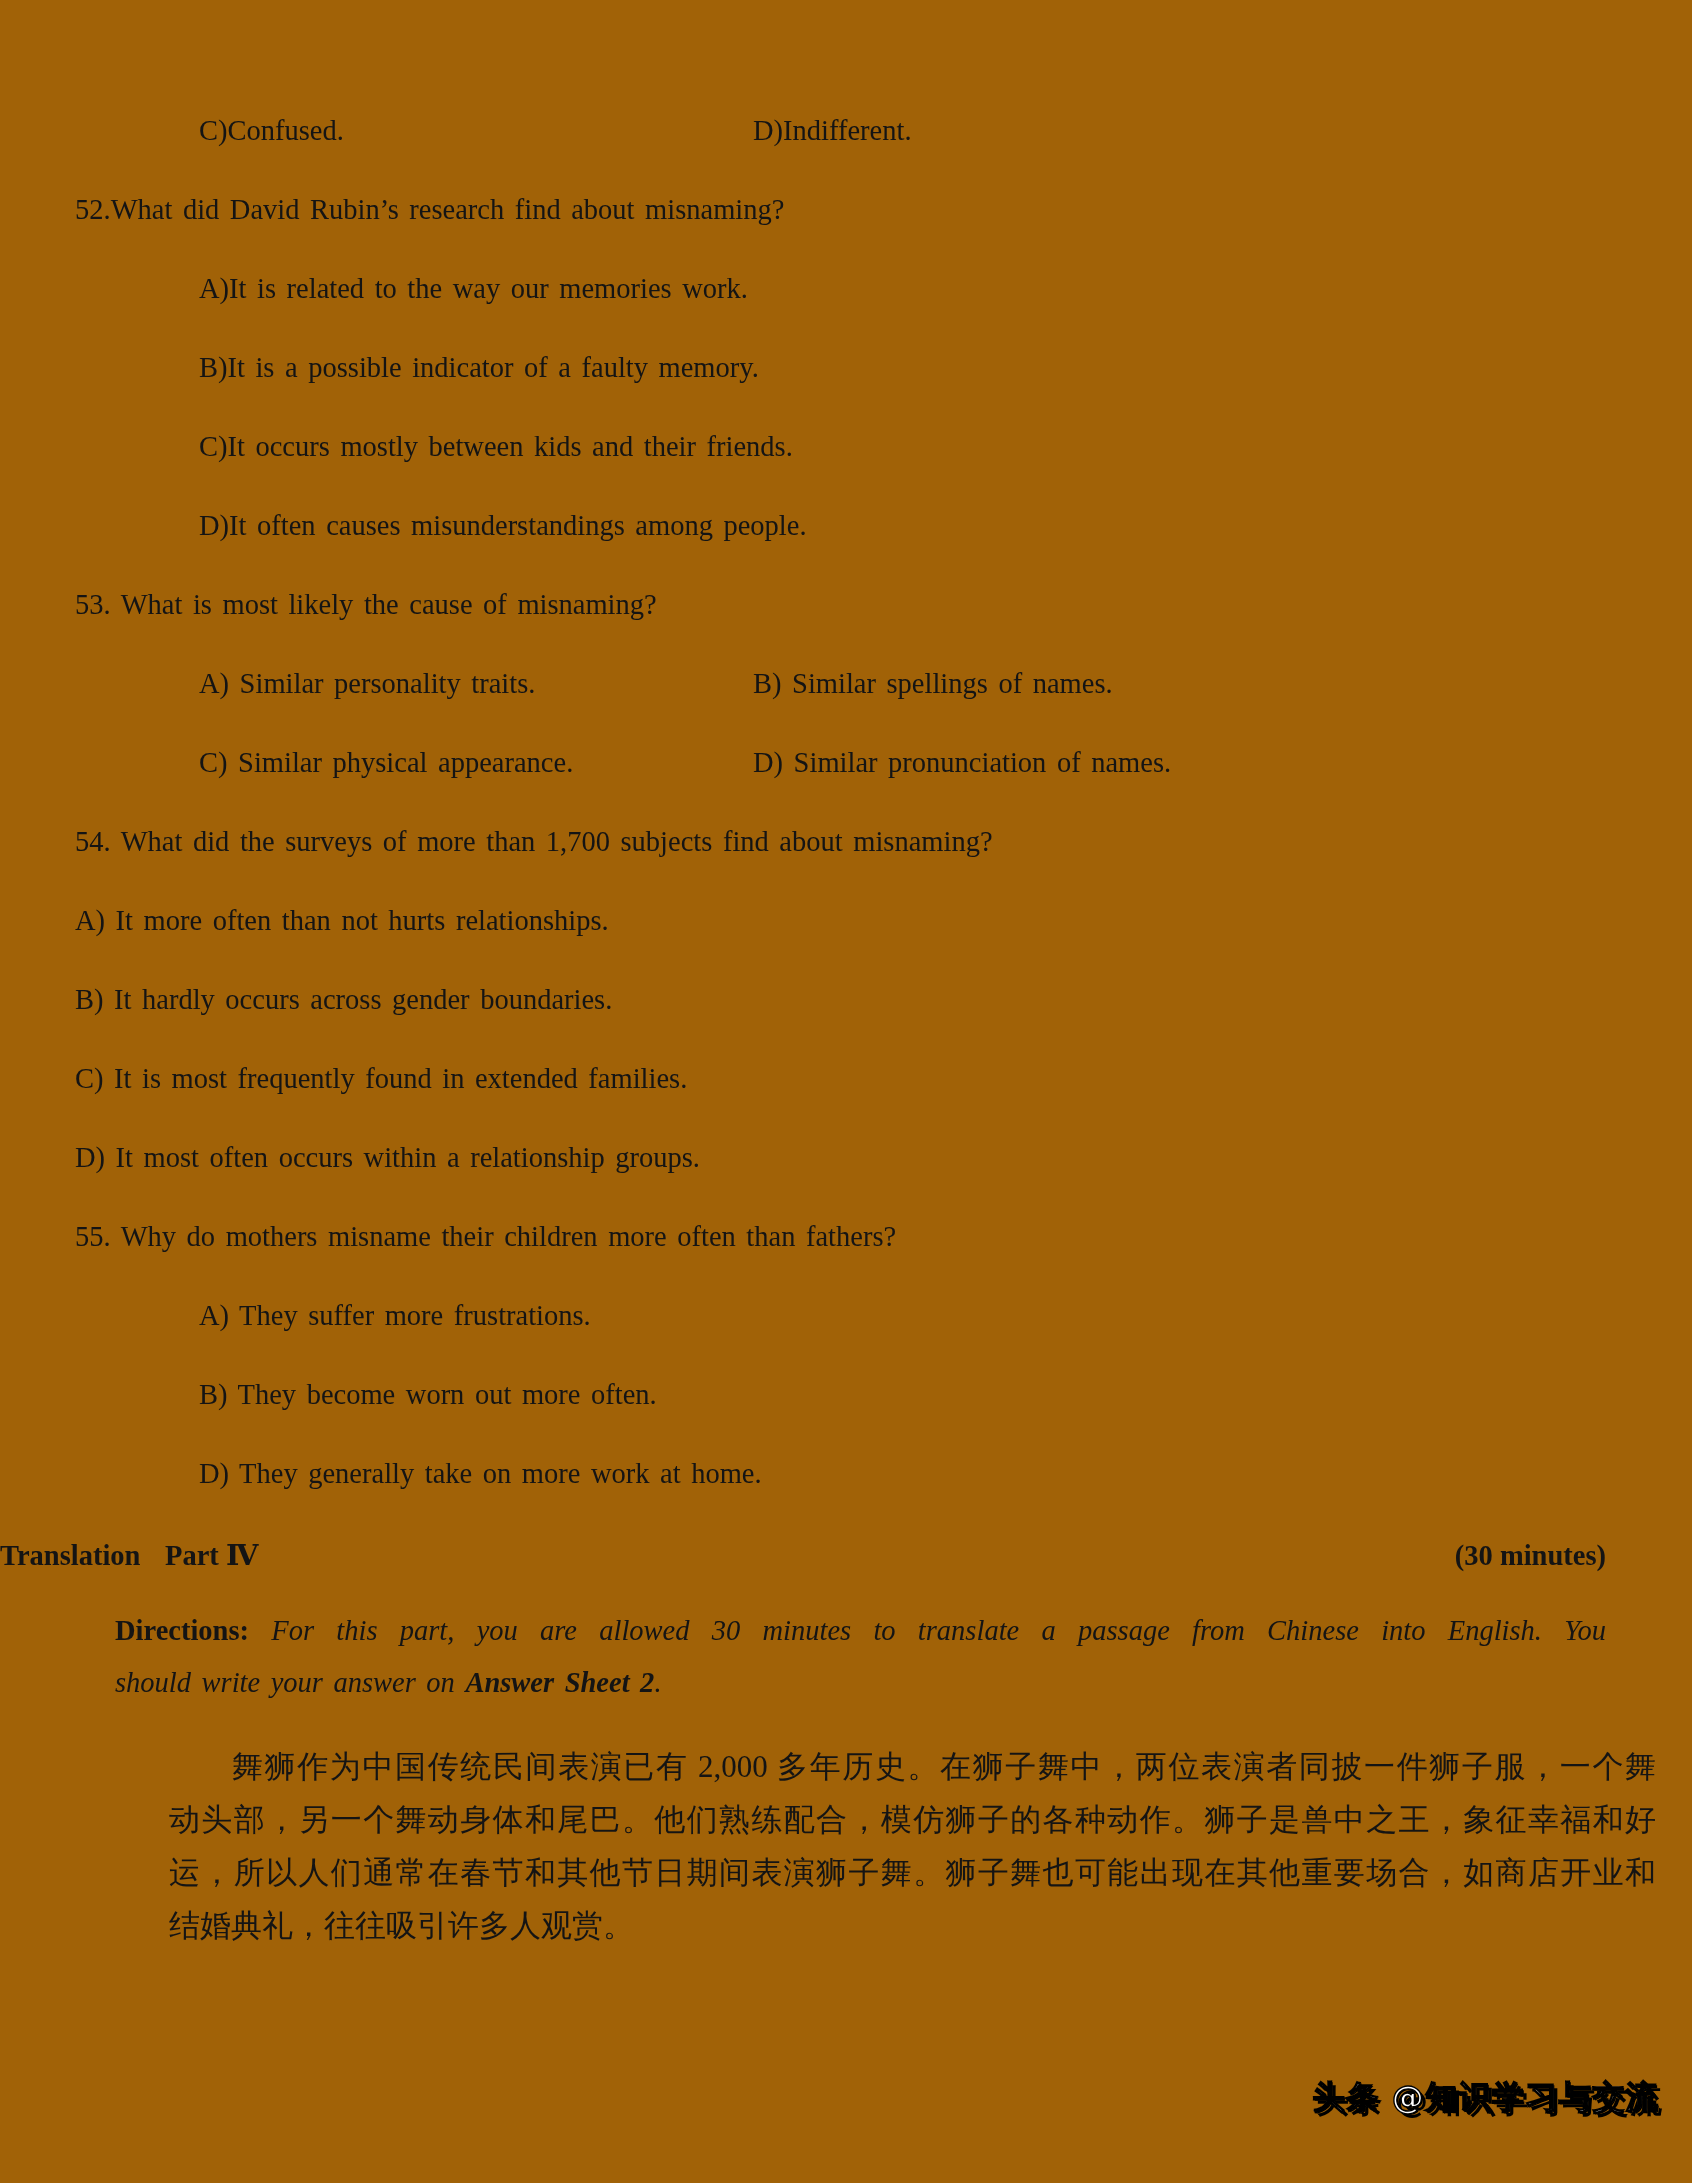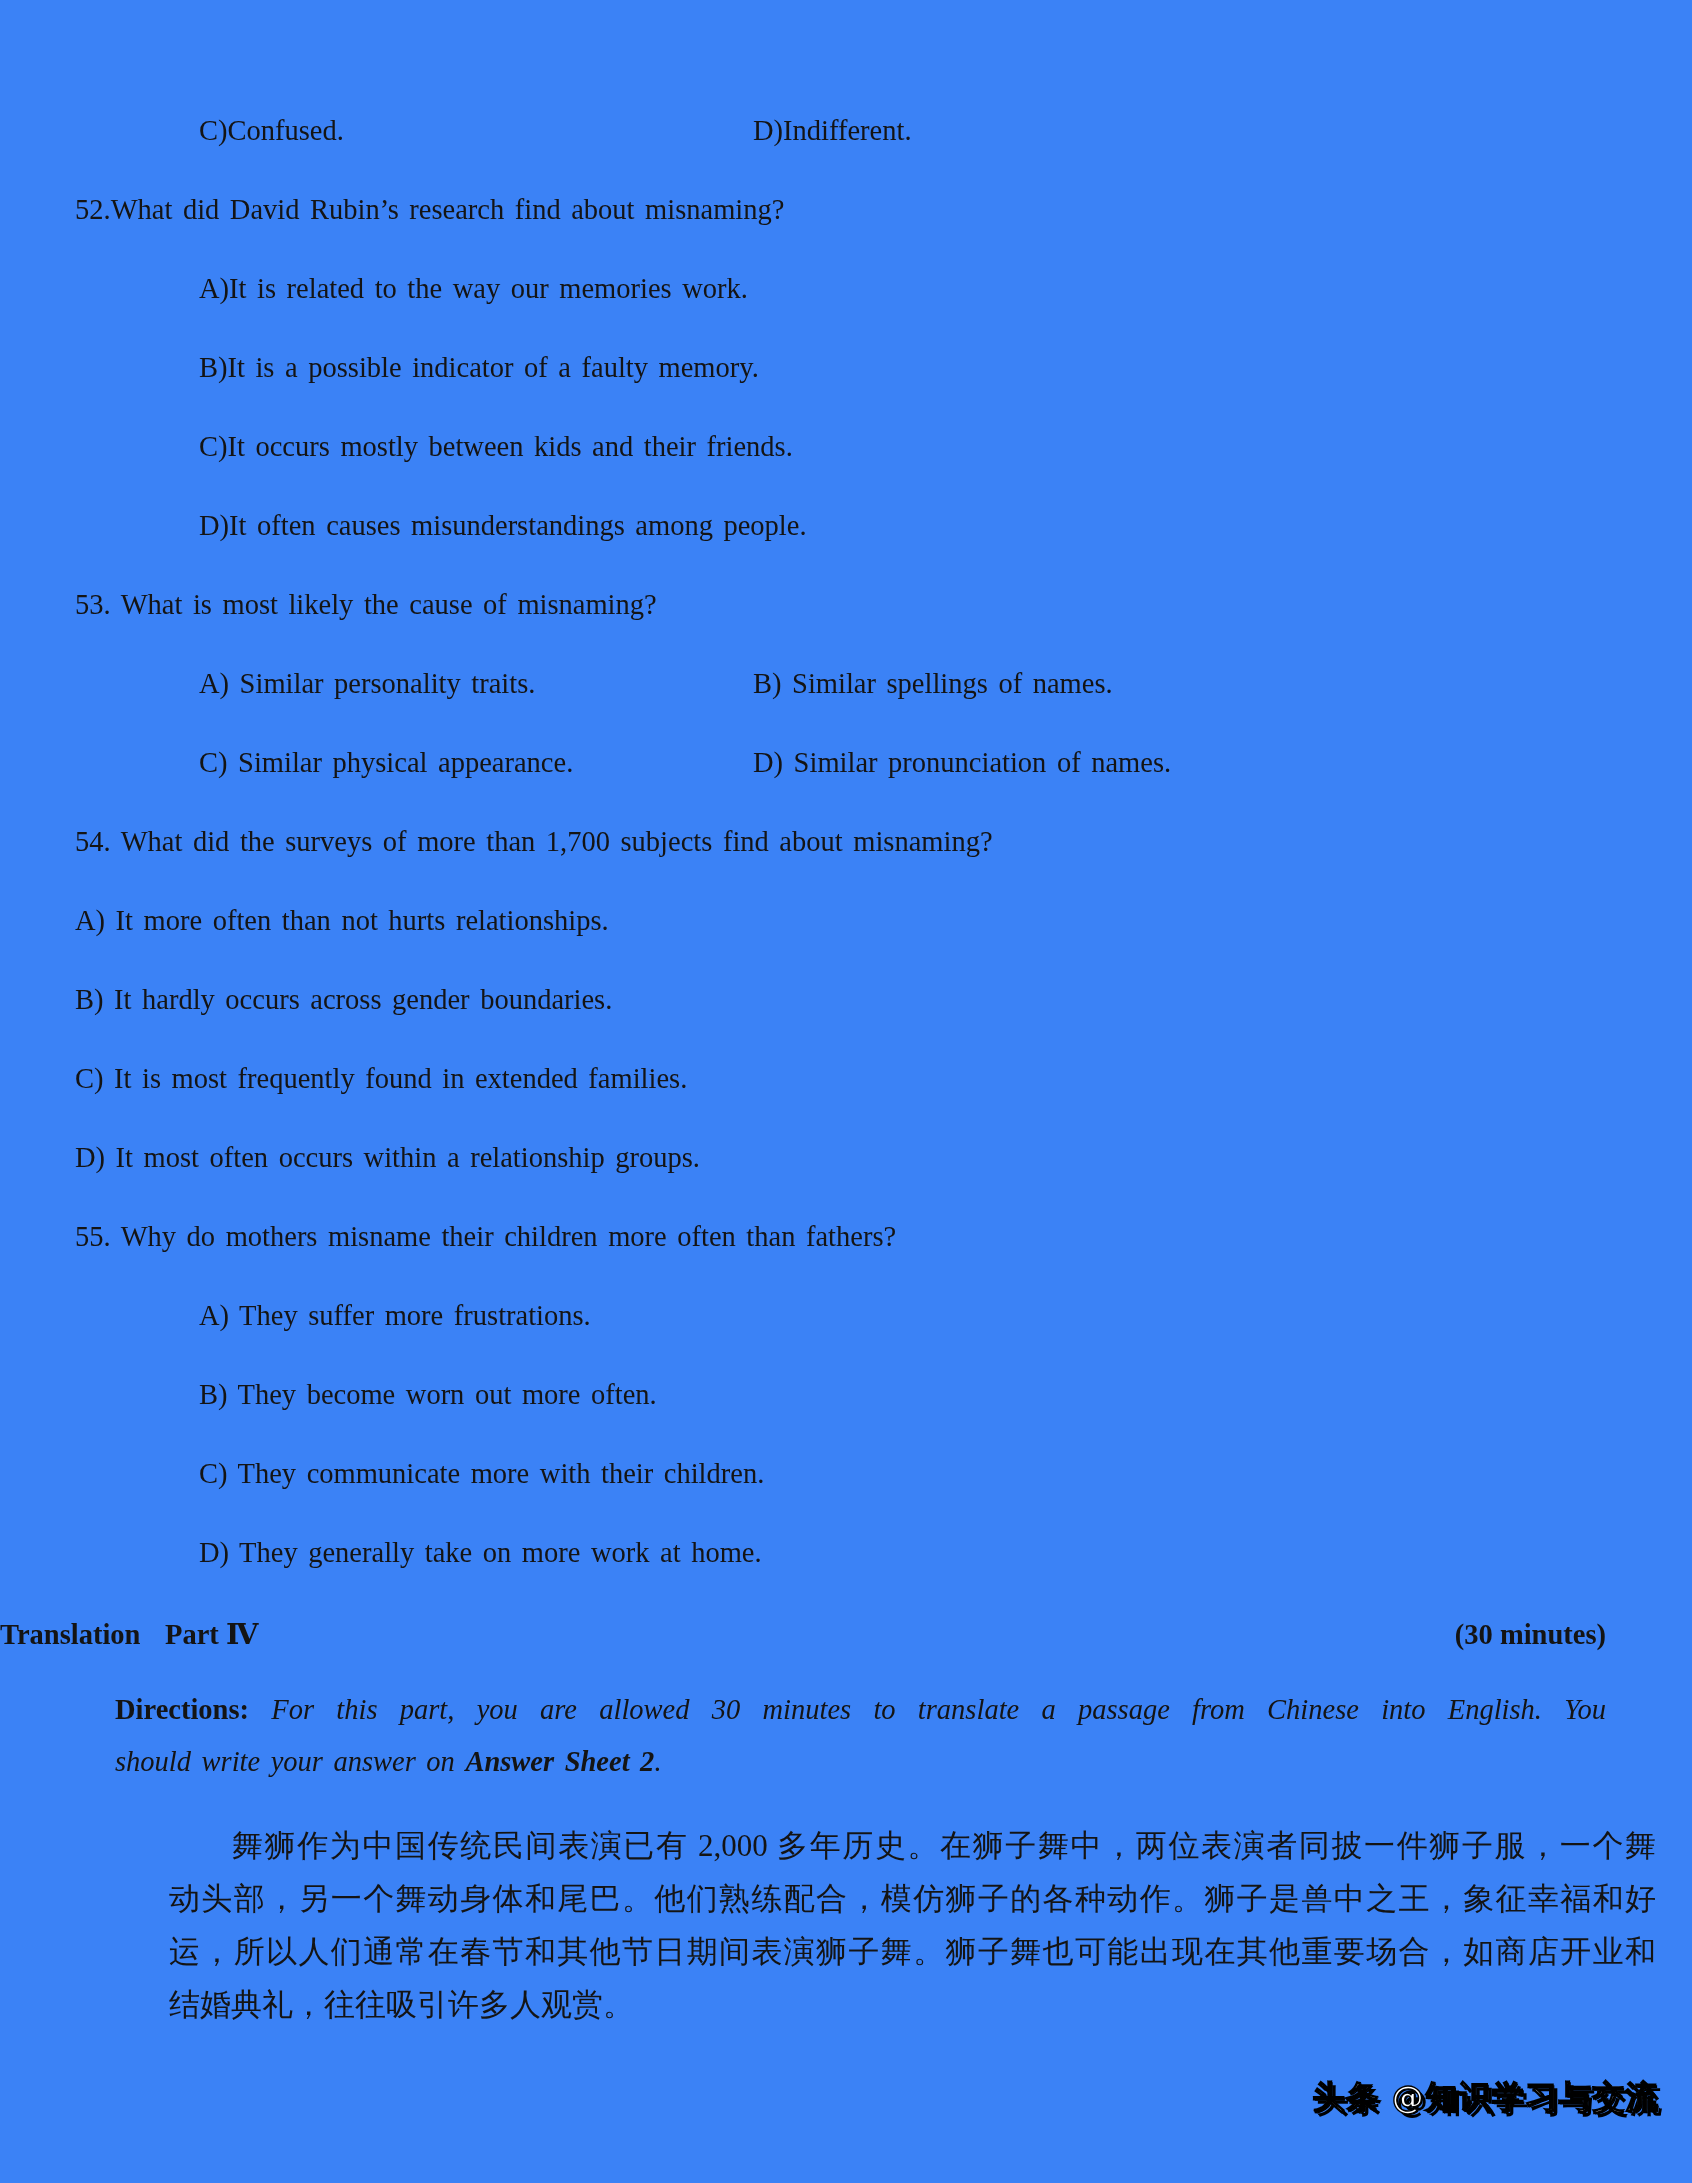"C)Confused." .page { background: #3b82f6 -> #a16207 }
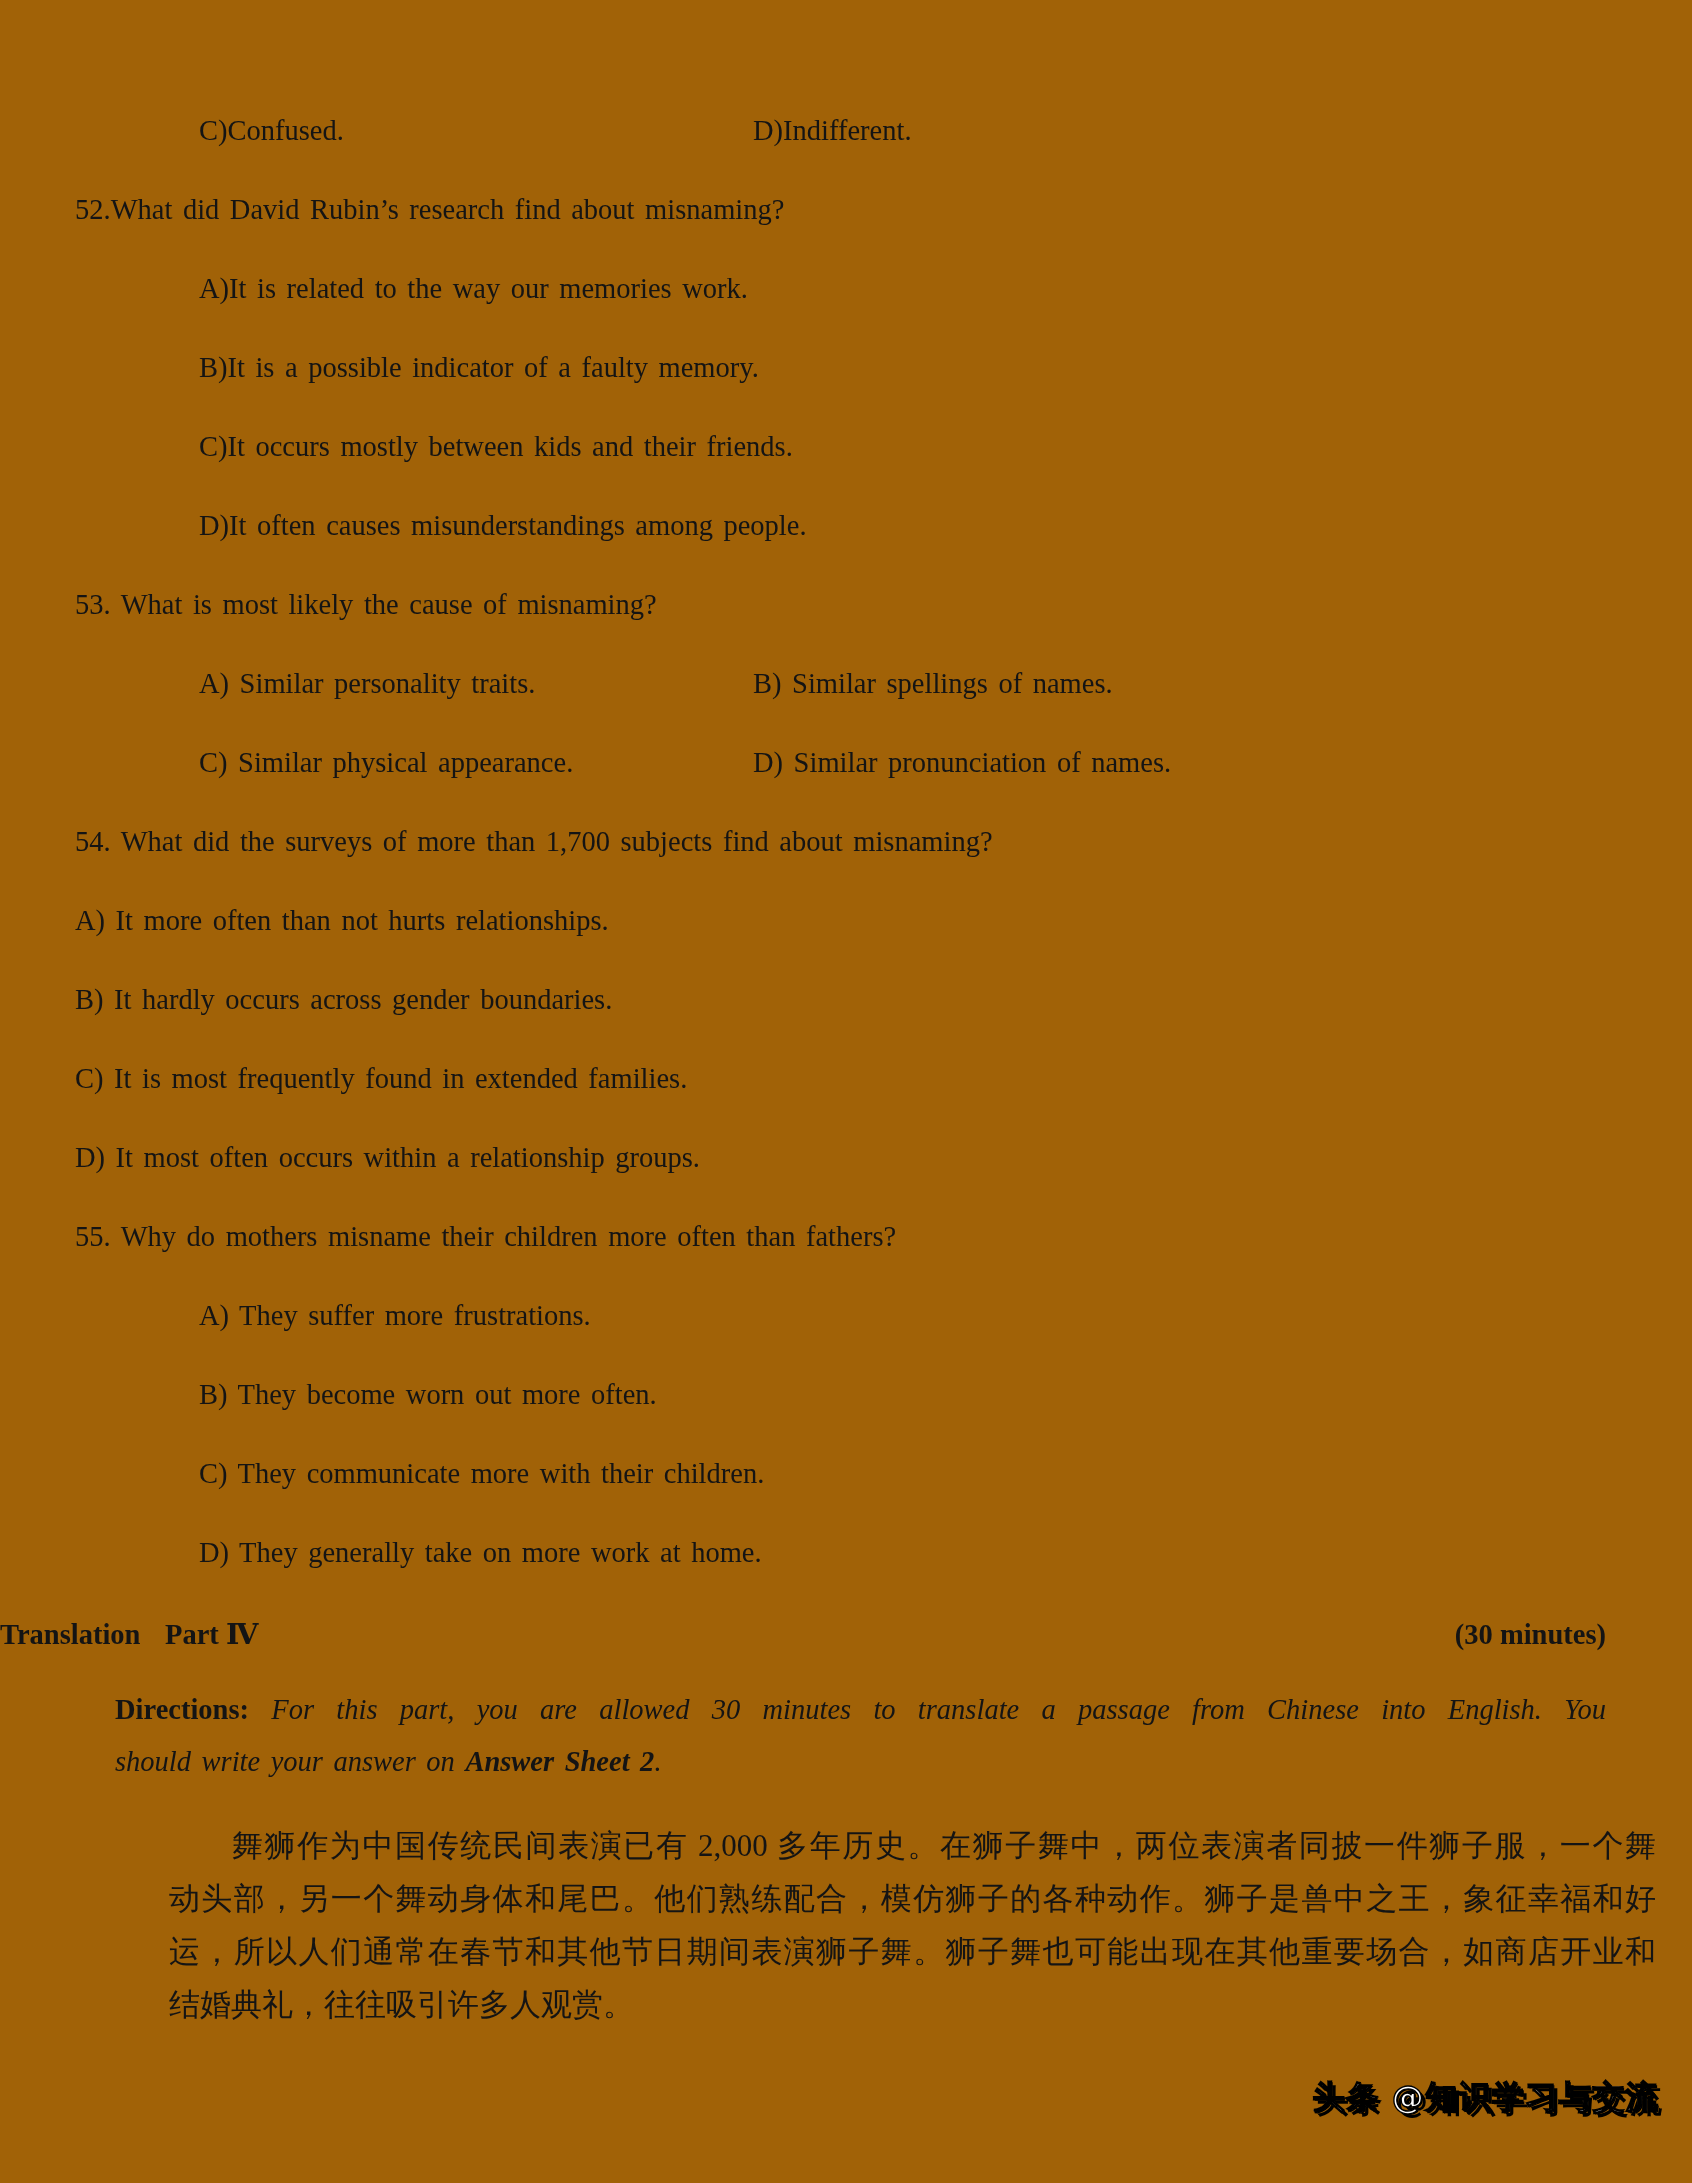"C) They communicate more with" div.line { html: <div>C) They communicate more with their children.</div> -> none }
